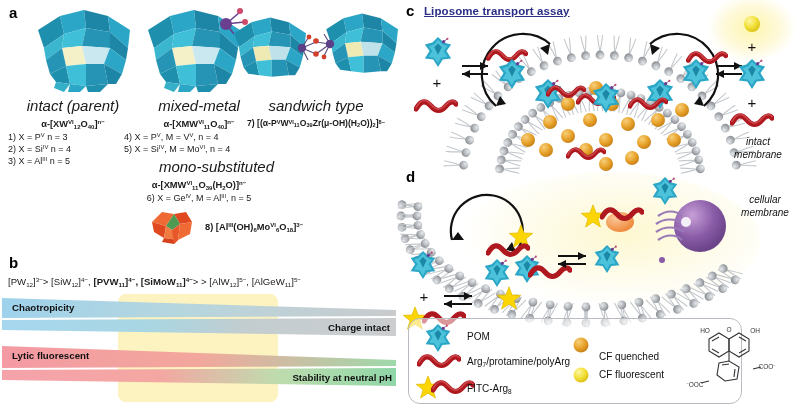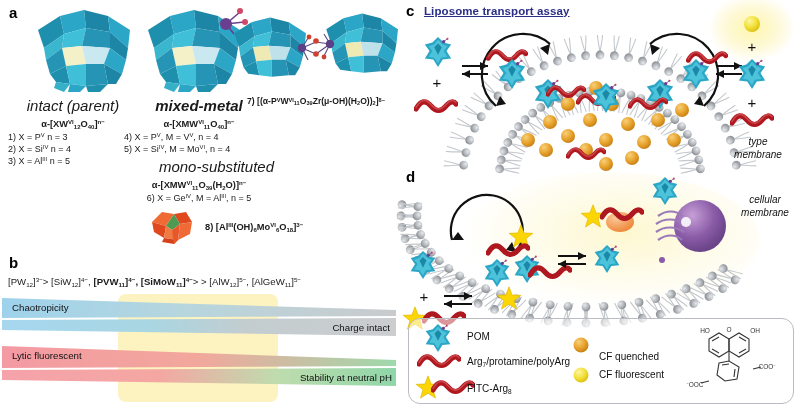"mixed-metal" span.hdr { font-weight: bold -> none }
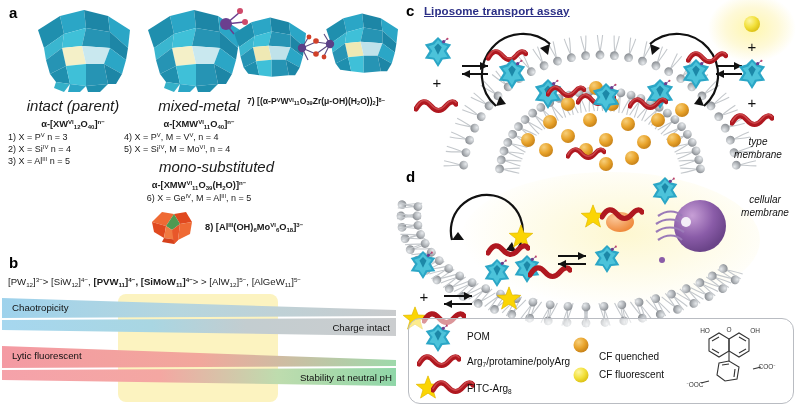"sandwich type" span.hdr { html: none -> <span>sandwich type</span> }
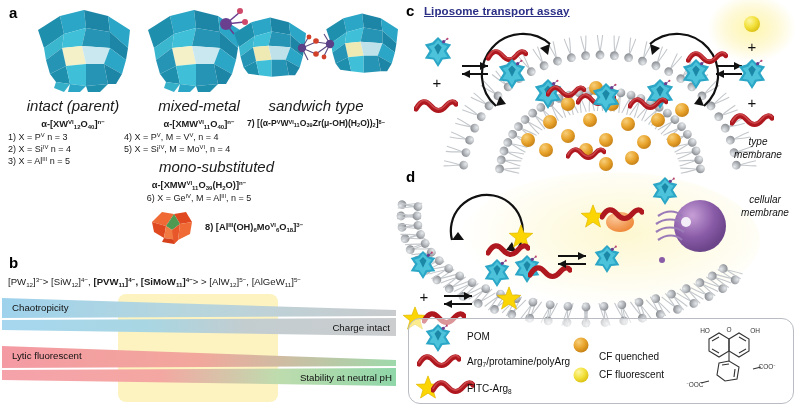"type" span { text: type -> intact }
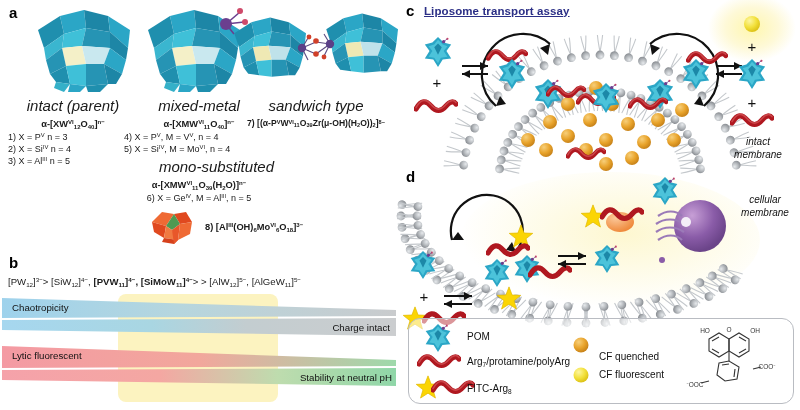"Chaotropicity" .bar-text { font-weight: normal -> bold }
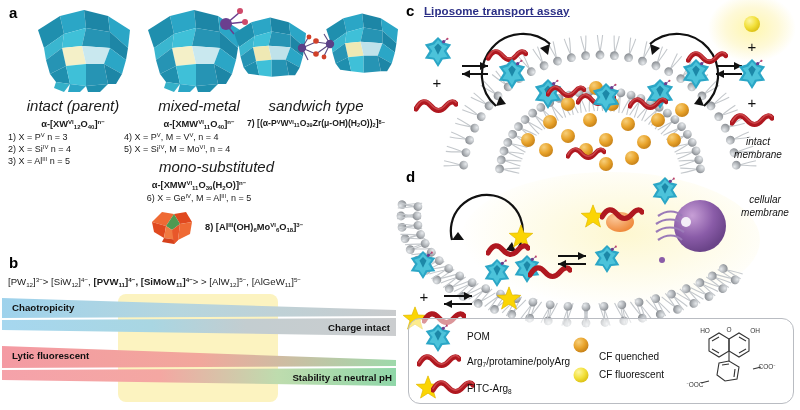"POM" #legend { width: 386px -> 334px }
